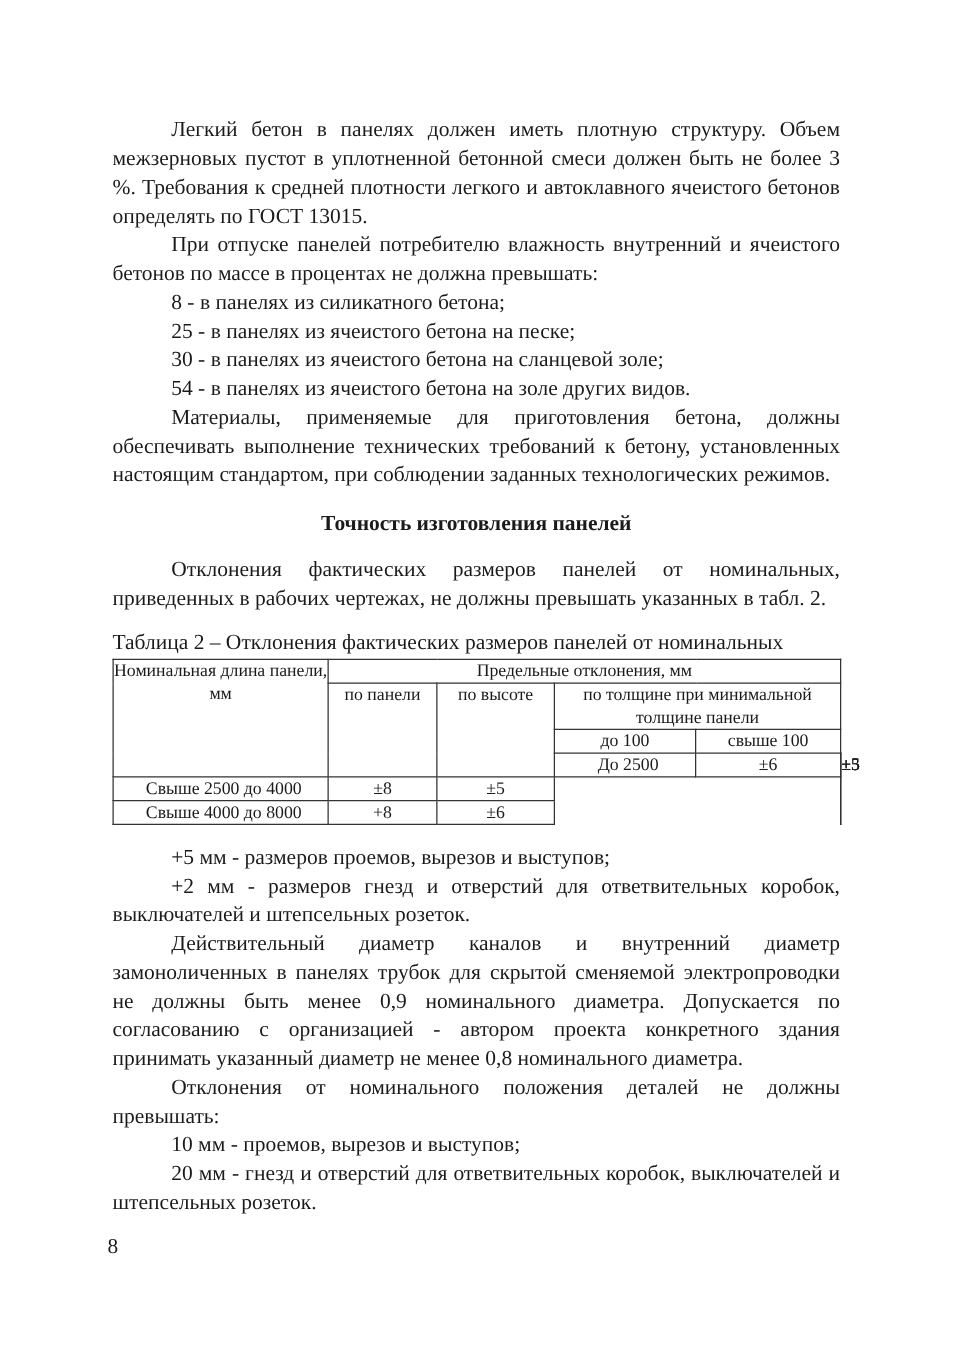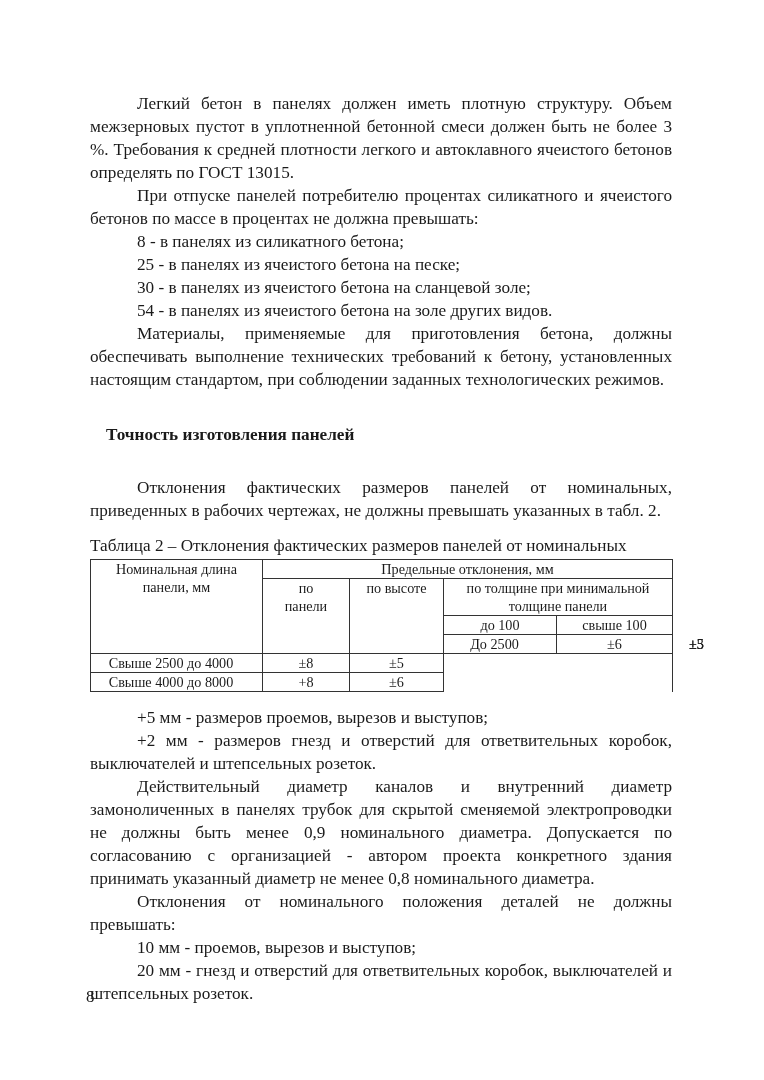"При отпуске панелей потребителю" p.p { text: процентах силикатного -> влажность внутренний }
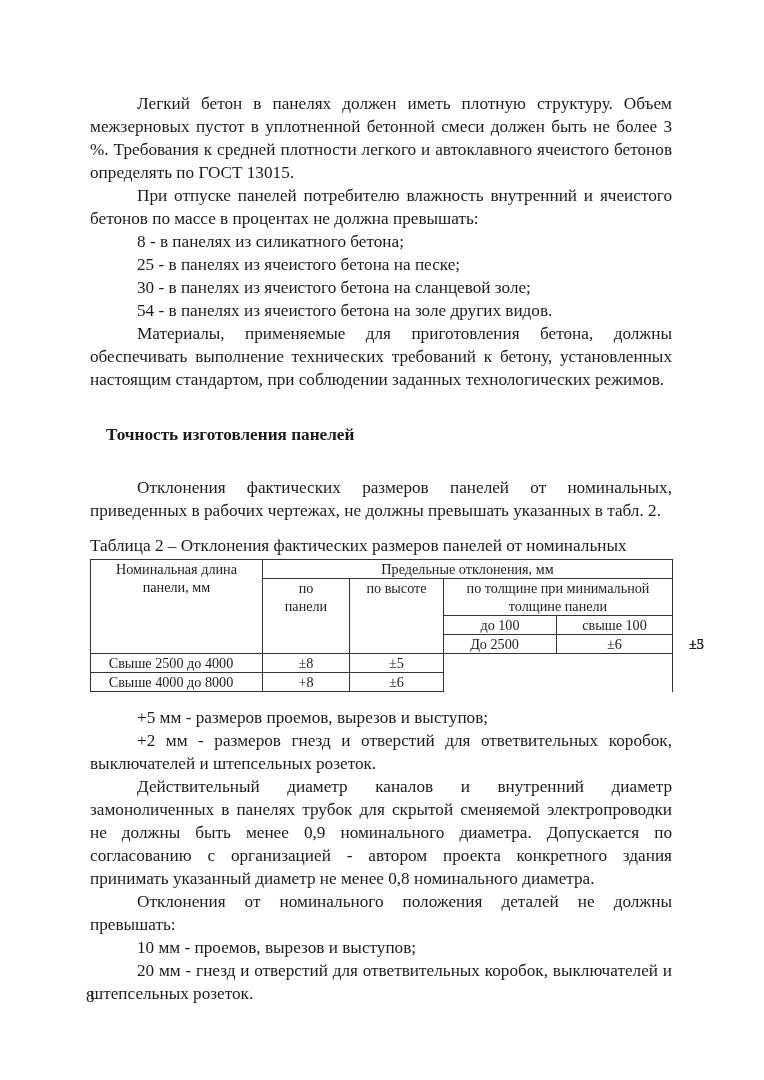"Точность изготовления панелей" .heading { margin: 16px -> 0; text-align: none -> center }
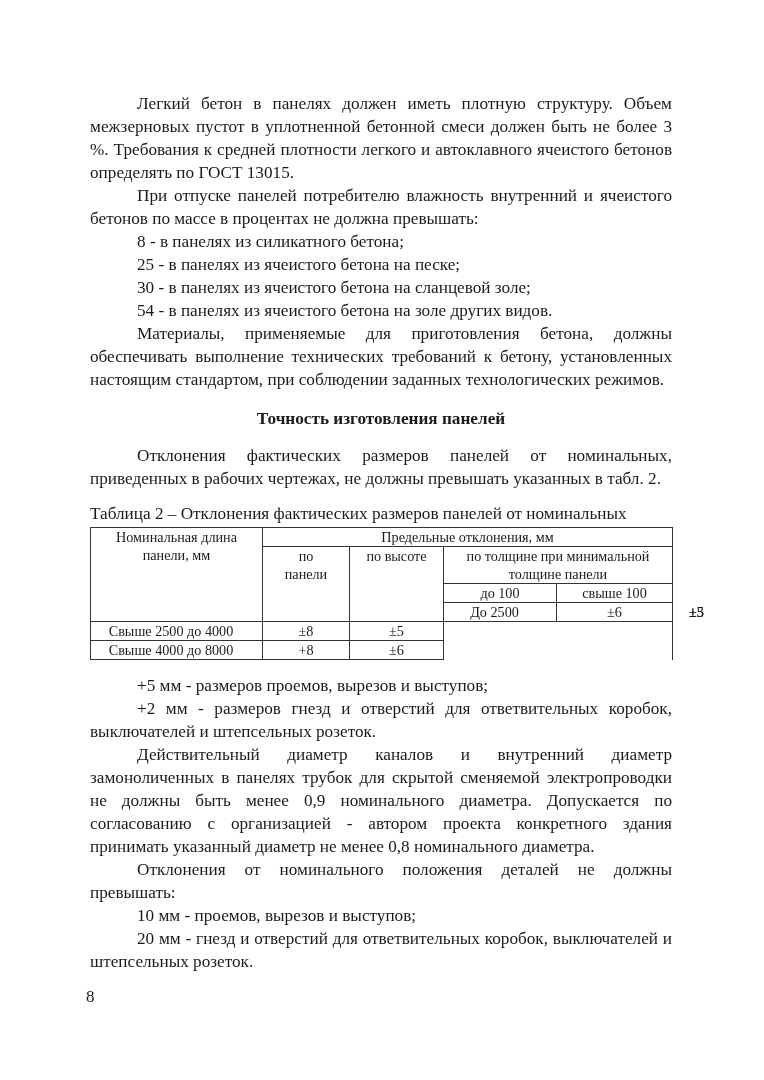"Номинальная длина панели, мм" table.t td { padding: 0 16px -> 0 0 }
